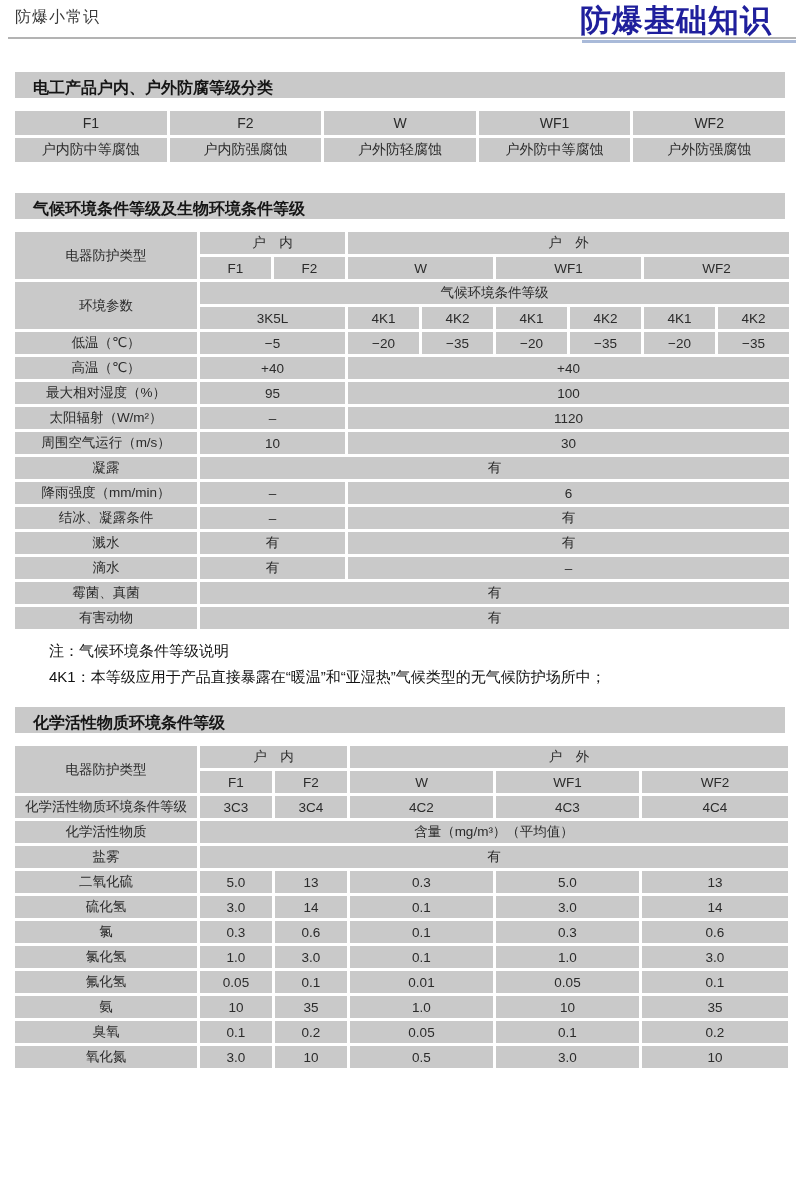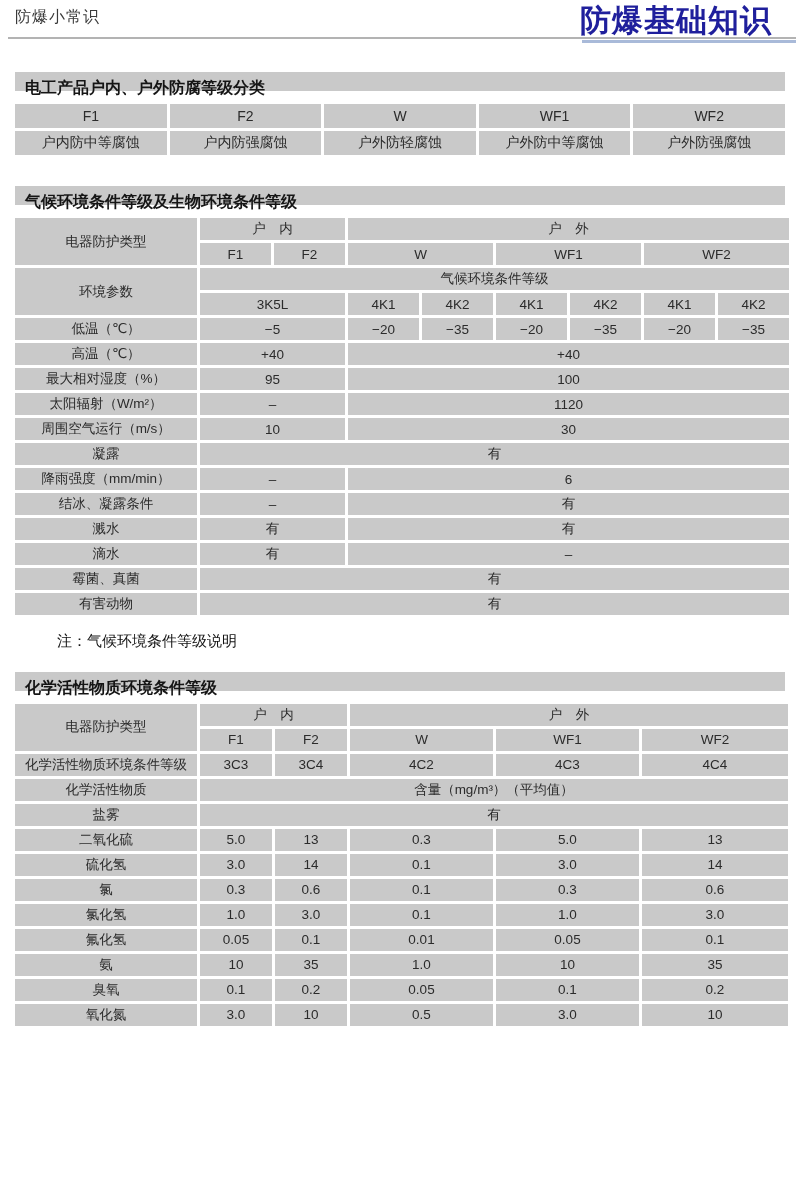"电工产品户内、户外防腐等级分类" .section-bar { height: 19px -> 26px; padding-left: 10px -> 18px }
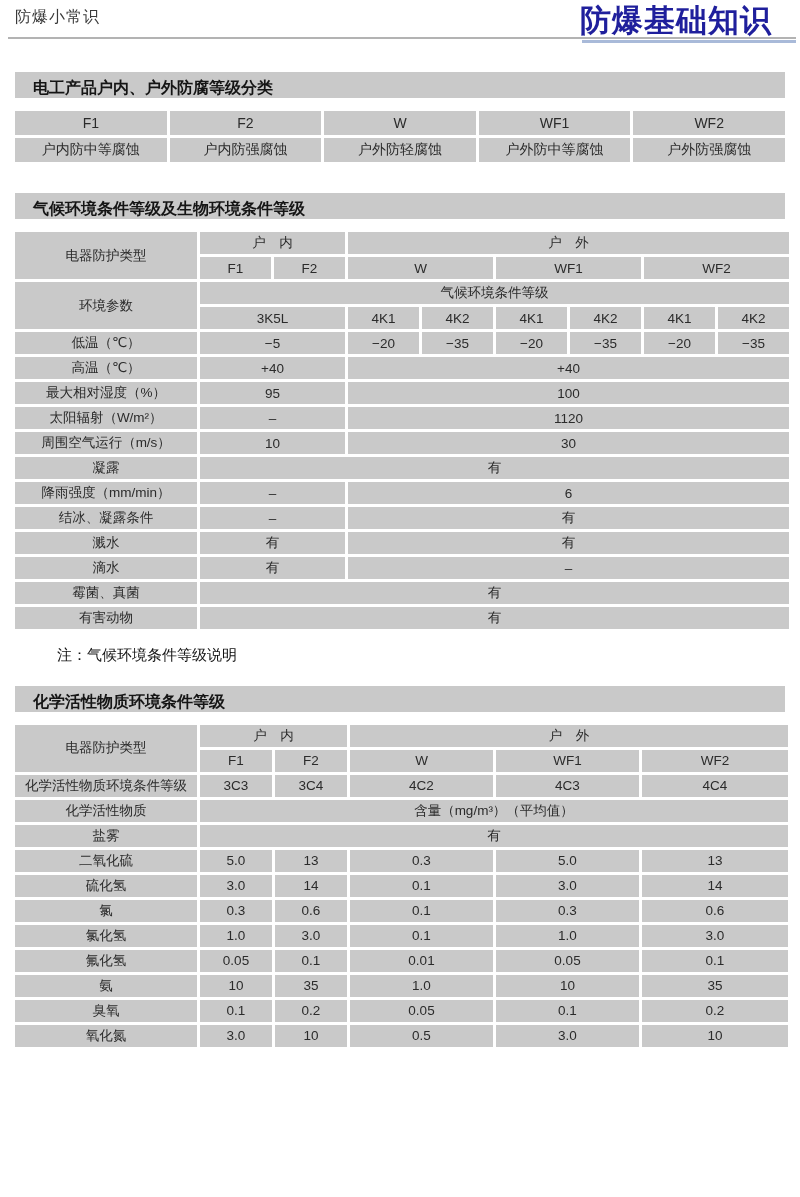"注：气候环境条件等级说明" .notes p { margin: 12px -> 4px }
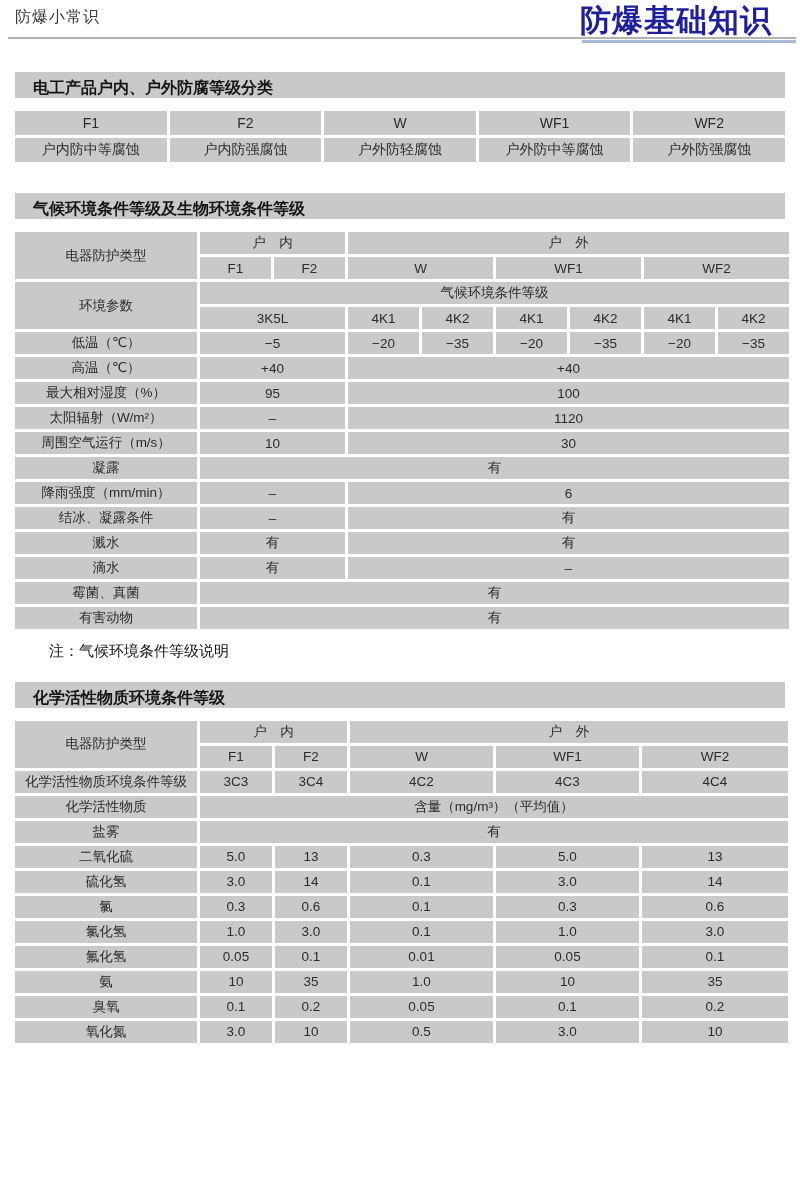"4K1：本等级应用于产品直接暴露在“暖温”和“亚湿热”气候类型的无气候防护场所中" p { html: none -> <p>4K1：本等级应用于产品直接暴露在“暖温”和“亚湿热”气候类型的无气候防护场所中；</p> }
